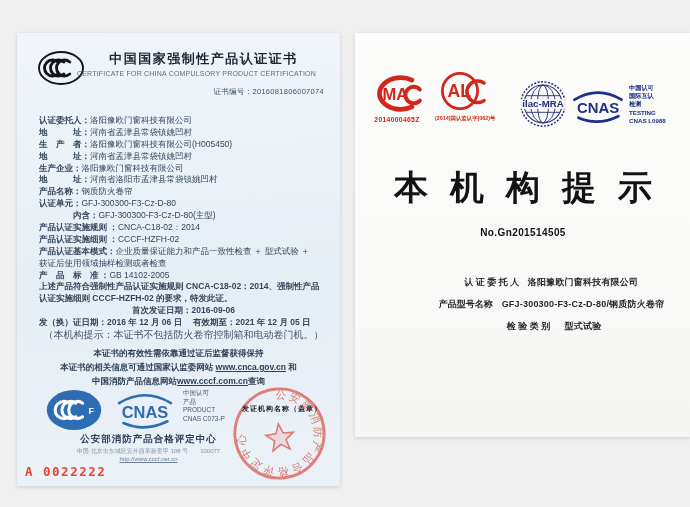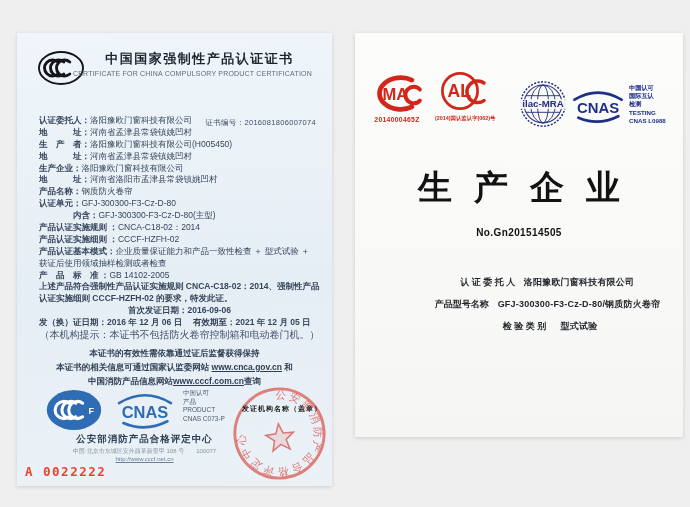"中国国家强制性产品认证证书" .page { padding-left: none -> 8px }
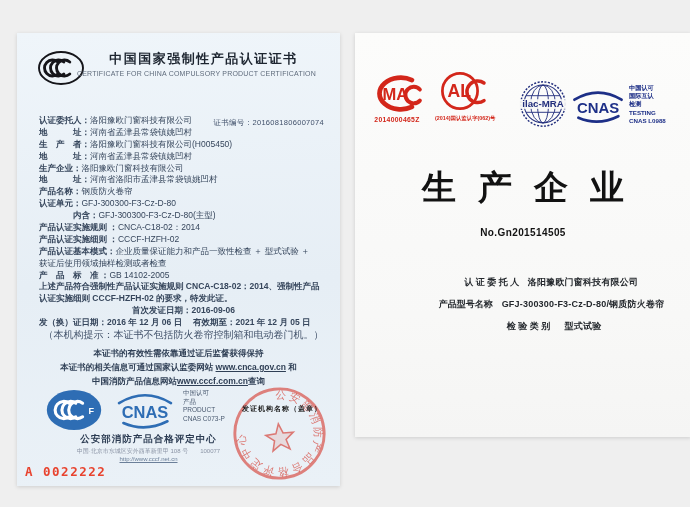"证书编号：2016081806007074" .l-certno { margin-top: 31px -> none }
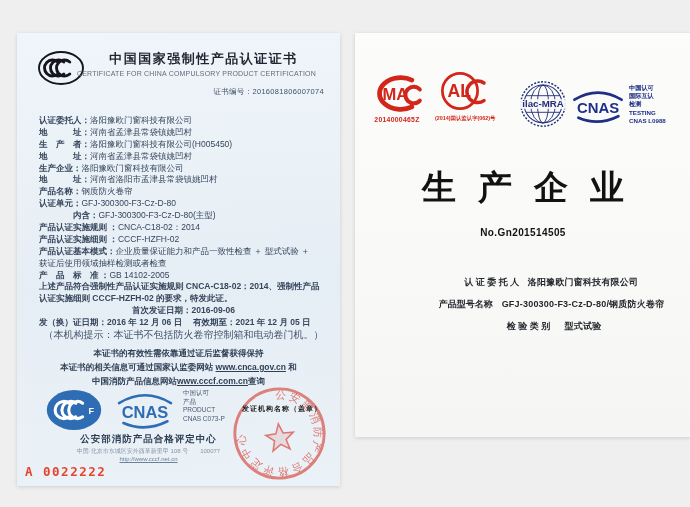"生产企业" div.r-title { text: 生产企业 -> 本机构提示 }
